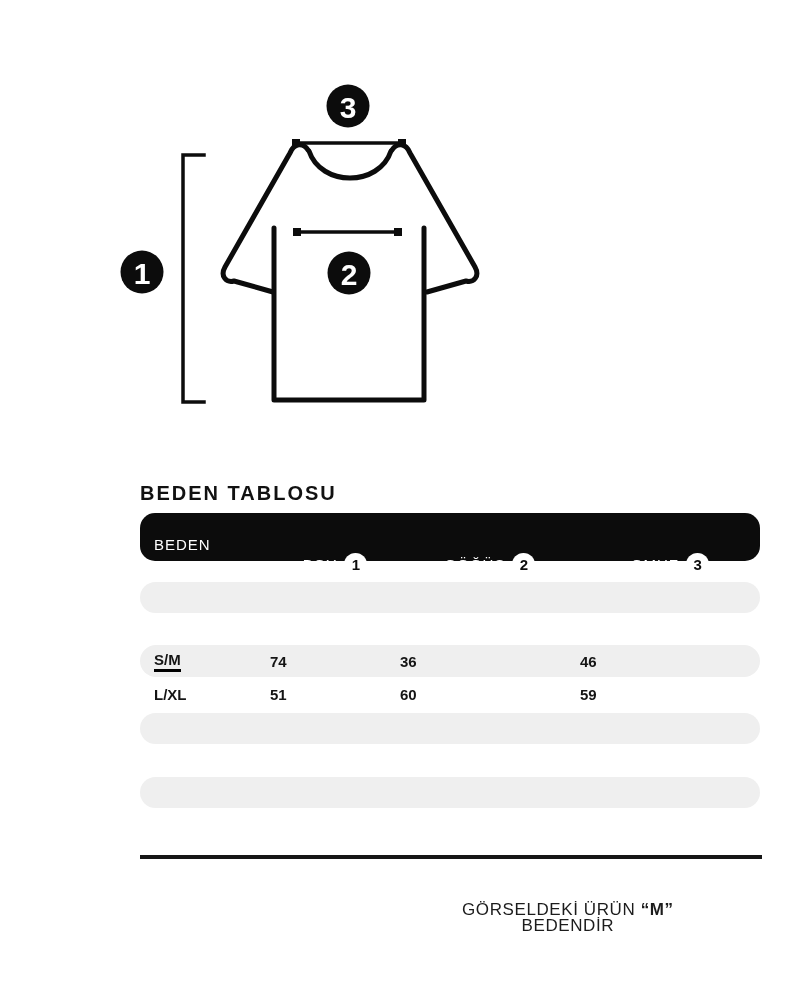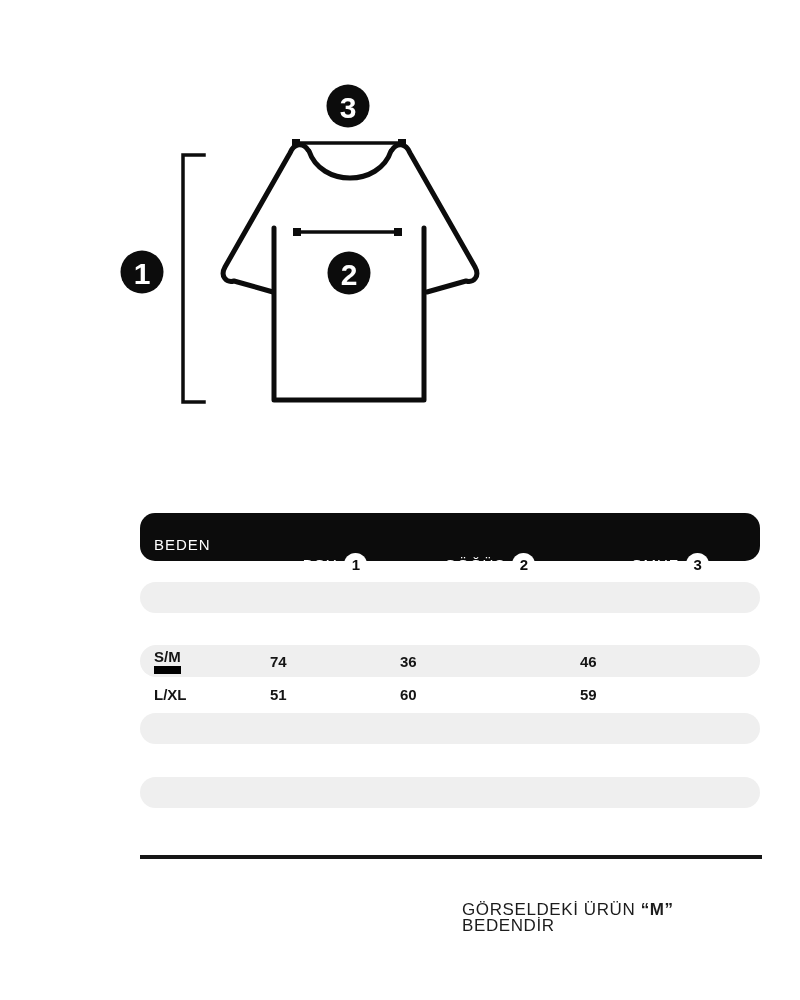"BEDEN TABLOSU" div.chart-title { html: none -> <div>BEDEN TABLOSU</div> }
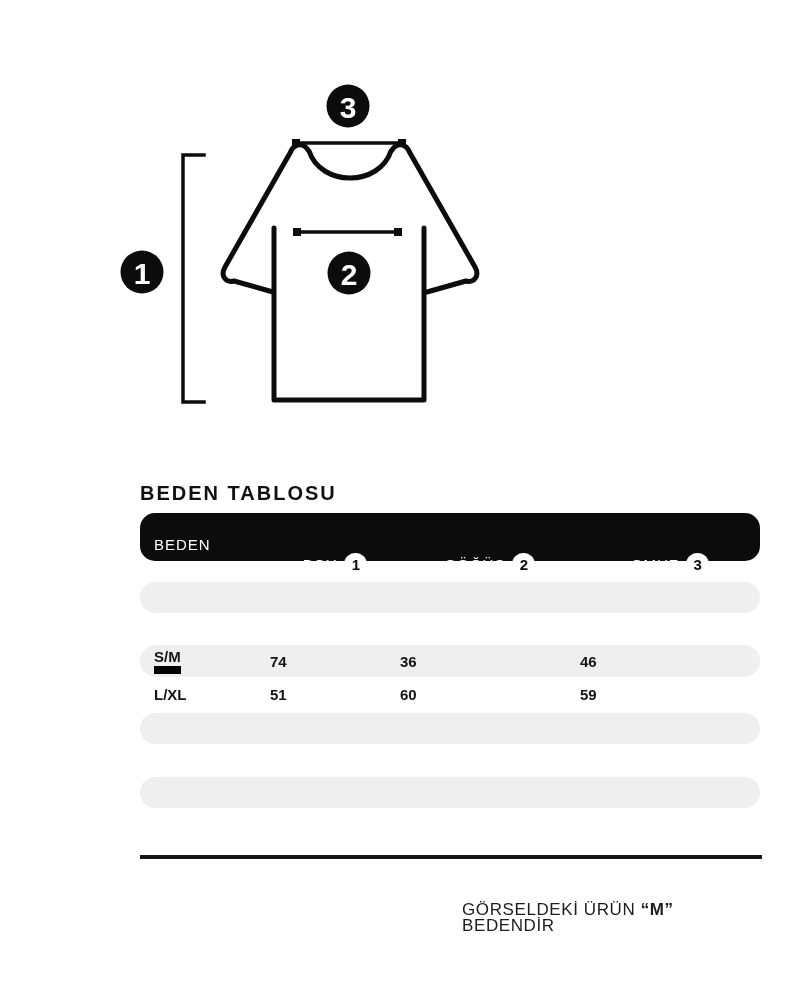"S/M" .size-underline { border-bottom: 8px solid #000000 -> 3px solid #000000 }
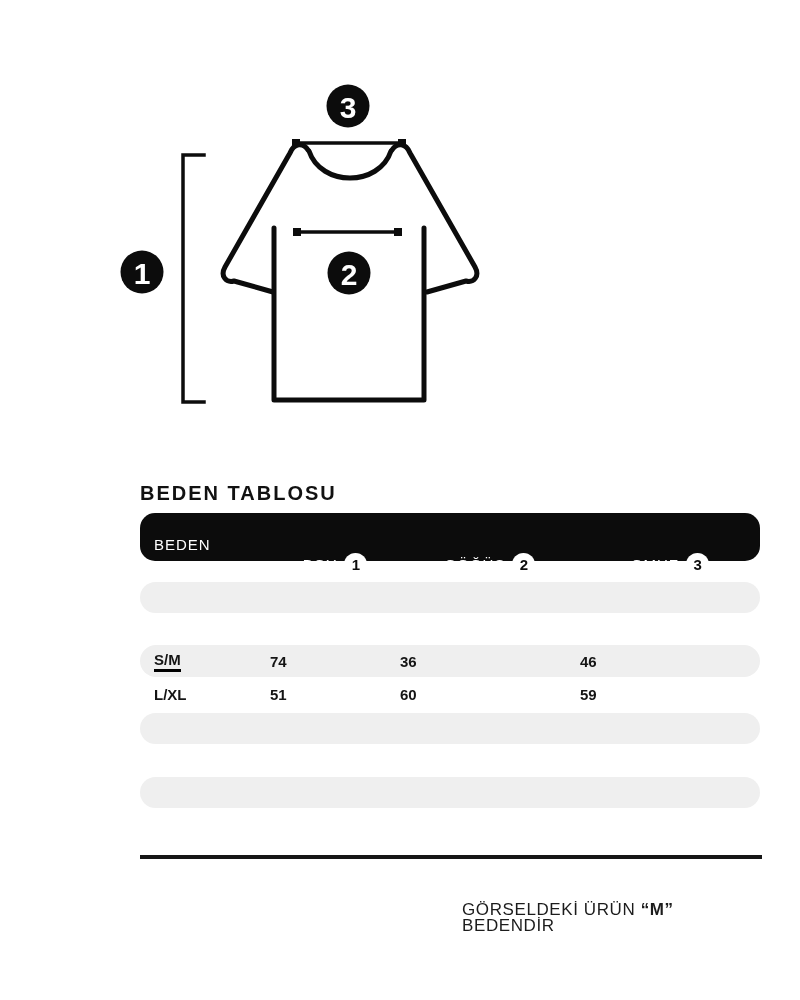"GÖRSELDEKİ ÜRÜN “M”" .note23 { text-align: none -> center }
